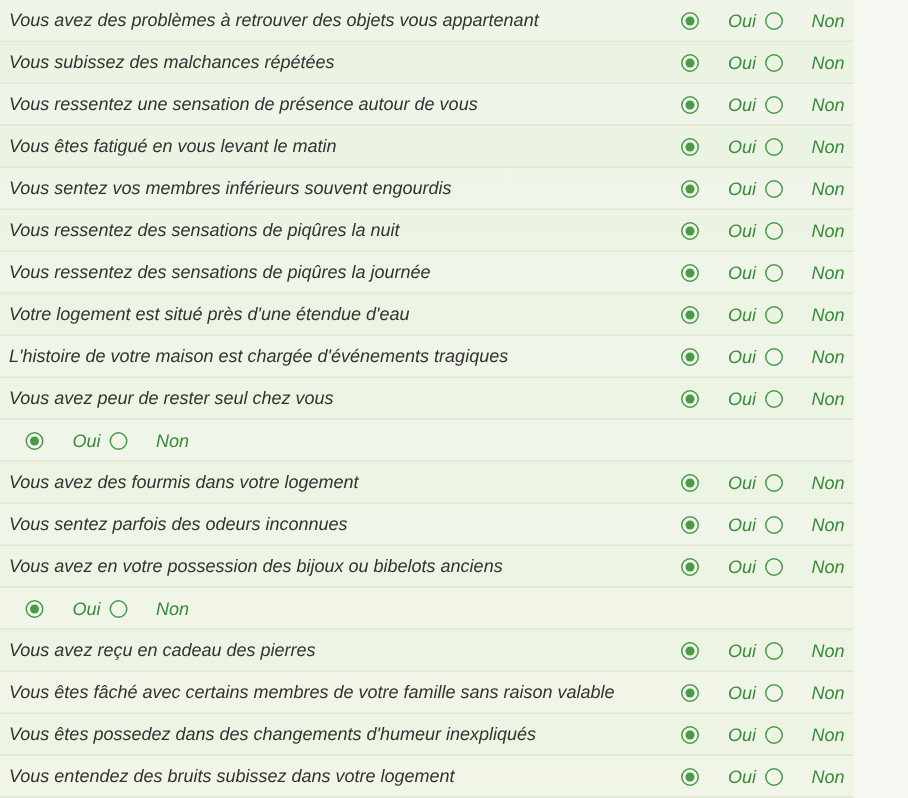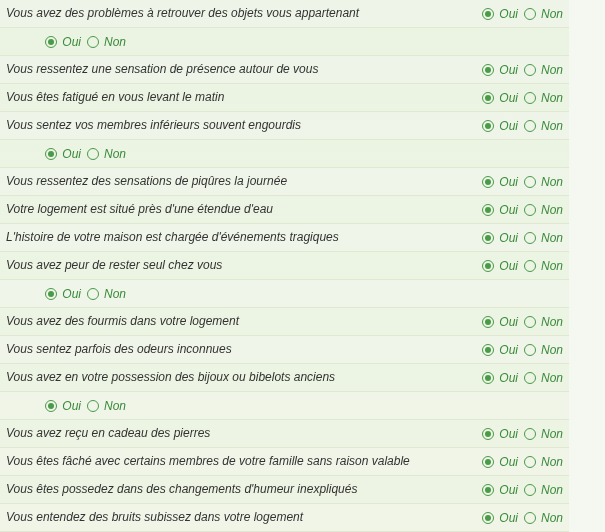"Oui" .option-group { gap: 5px -> 19px }
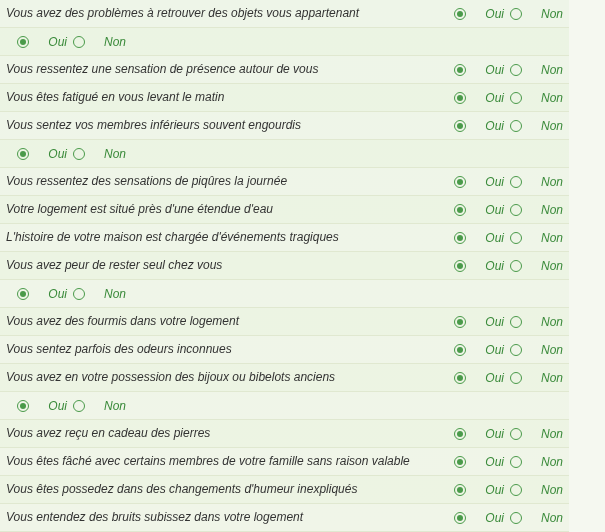"Vous subissez des malchances répétées" span.question-text { html: none -> <span>Vous subissez des malchances répétées</span> }
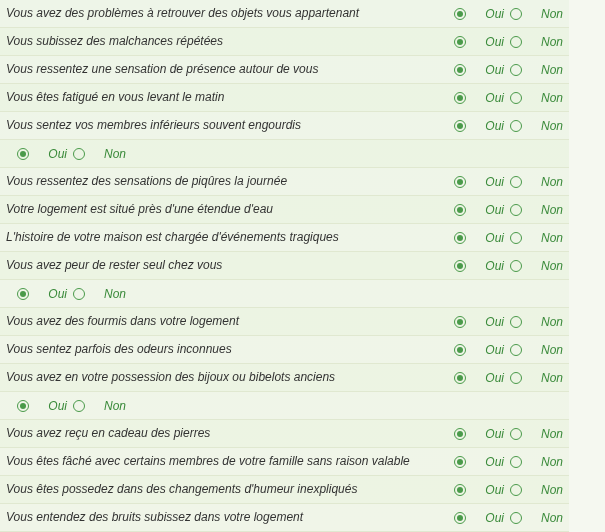"Vous ressentez des sensations de piqûres la nuit" span.question-text { html: none -> <span>Vous ressentez des sensations de piqûres la nuit</span> }
